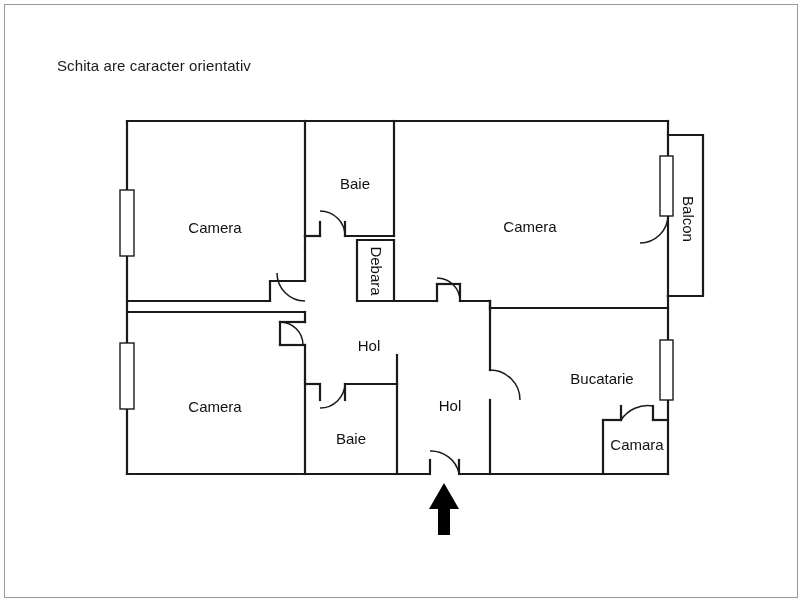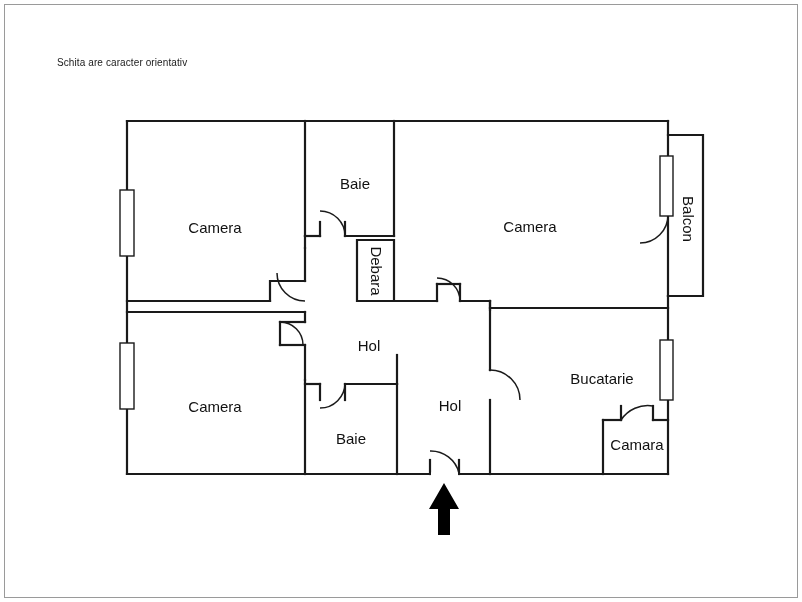"Schita are caracter orientativ" #plan-title { font-size: 10px -> 15px }
